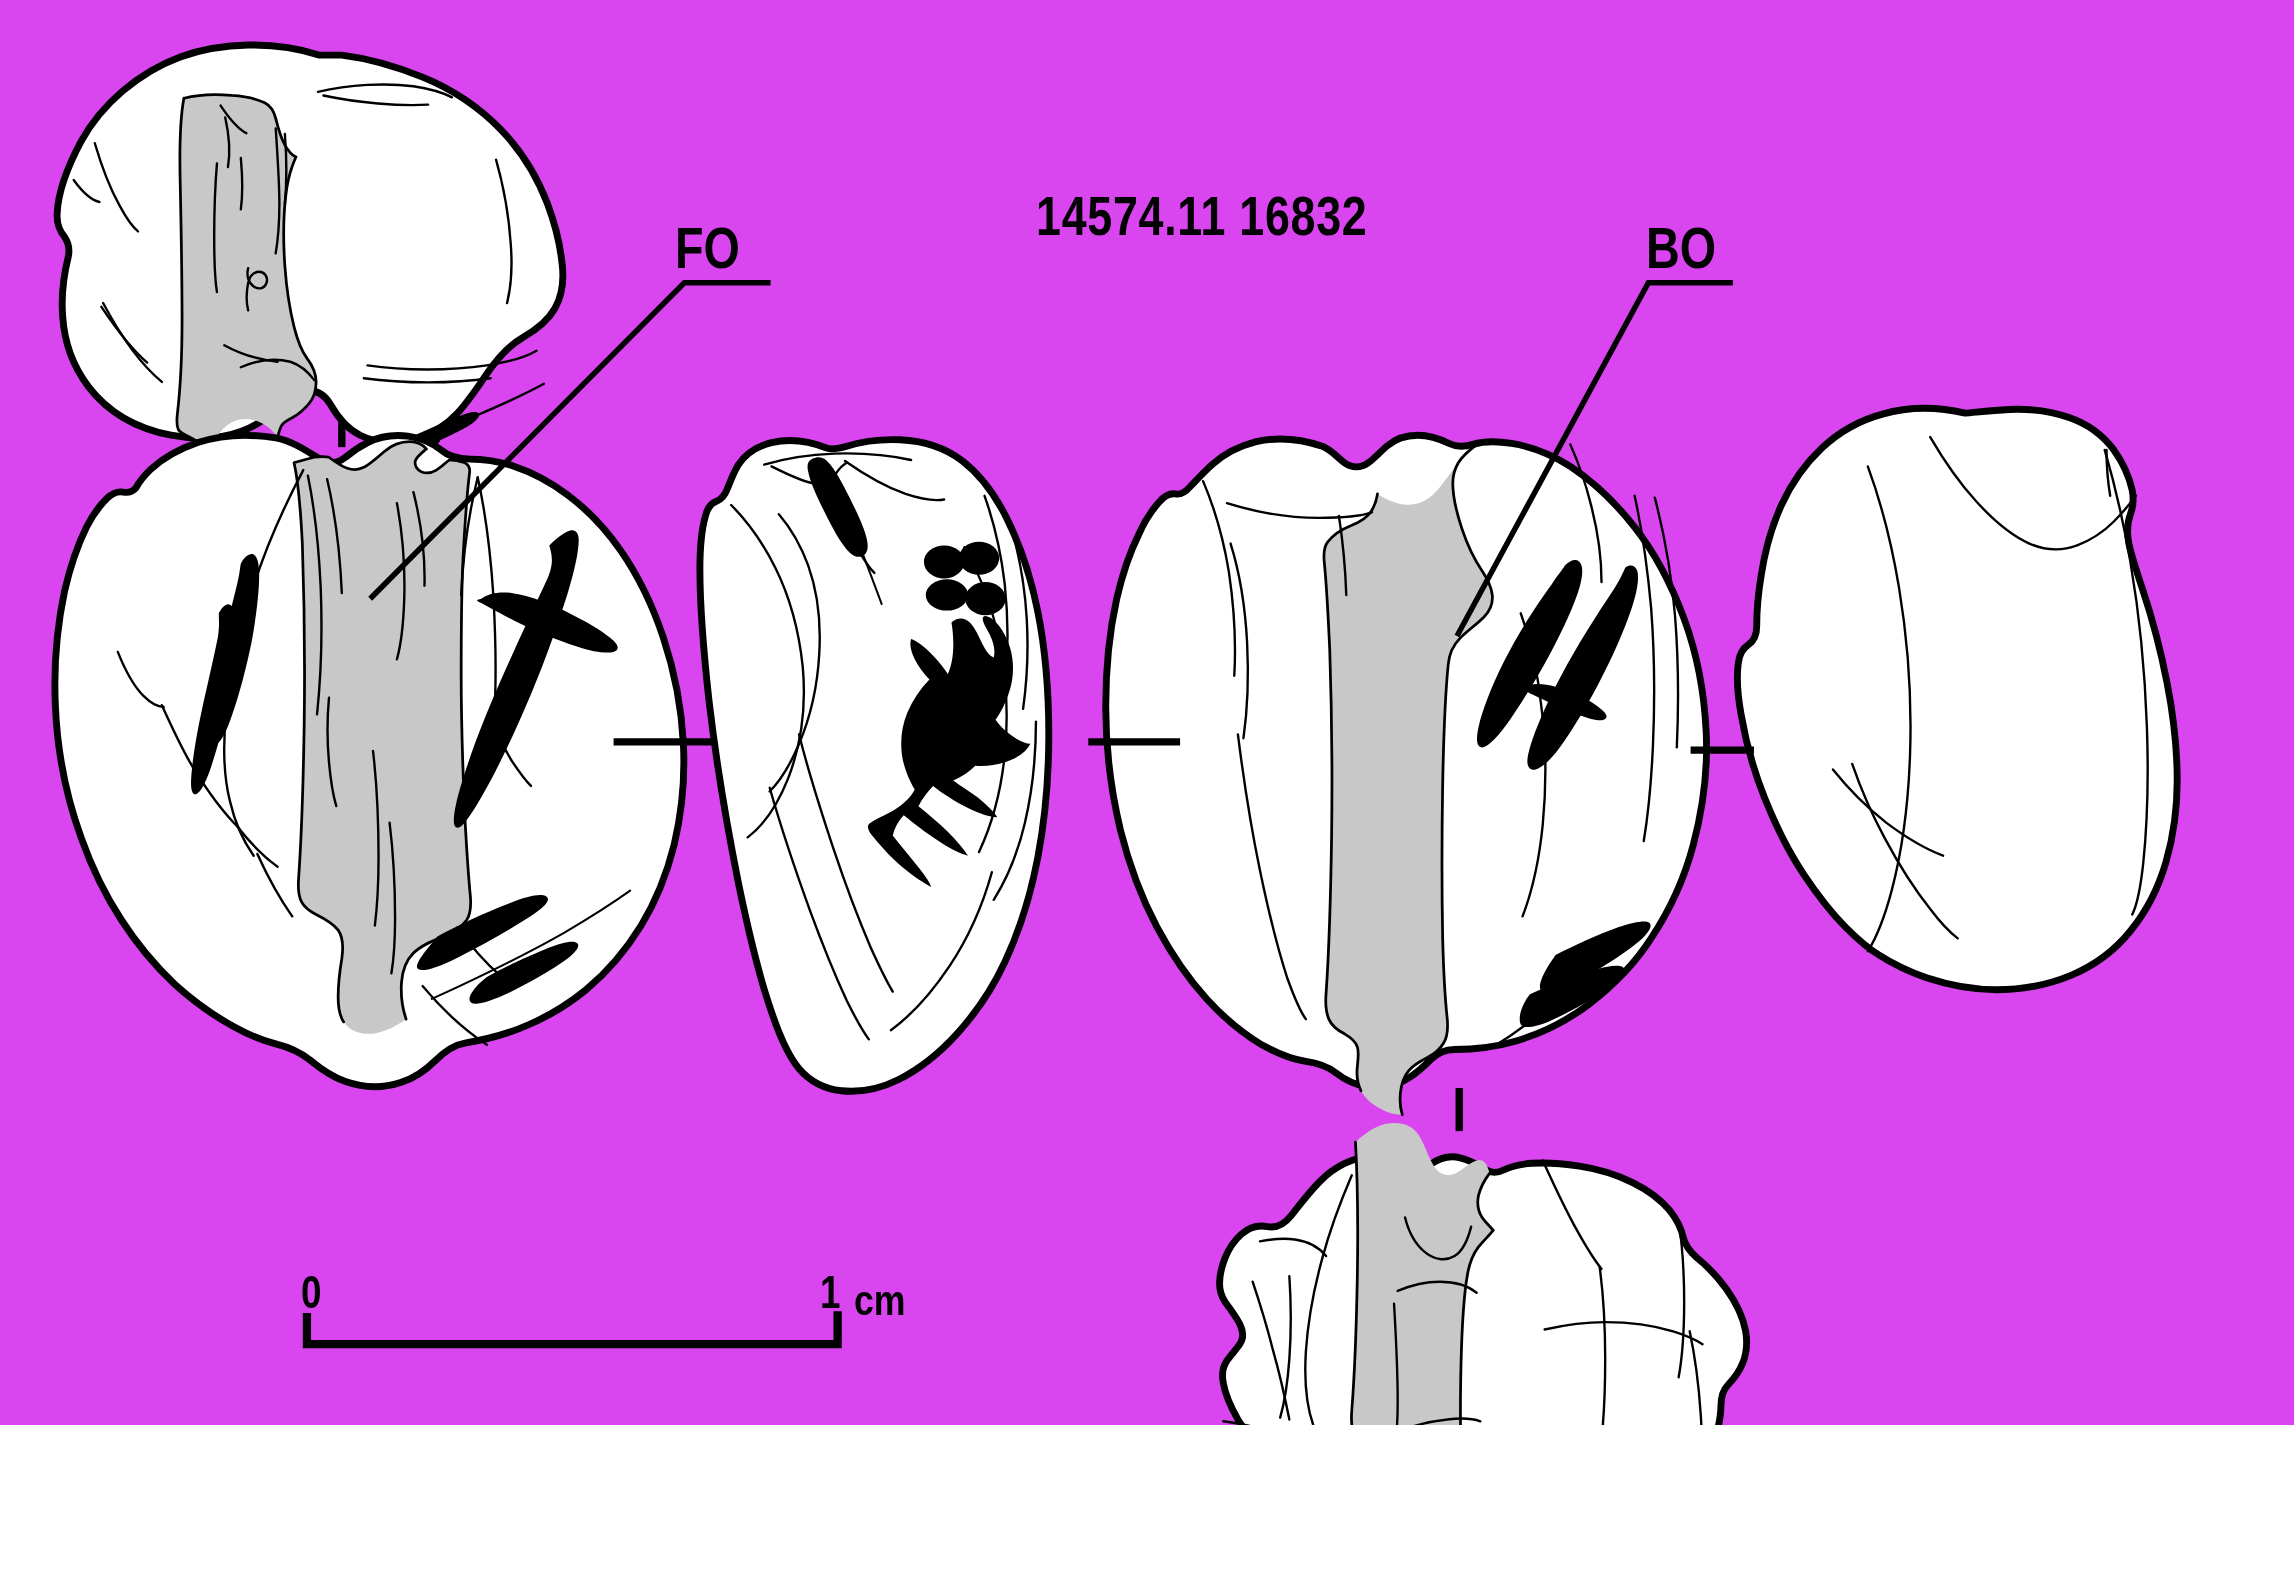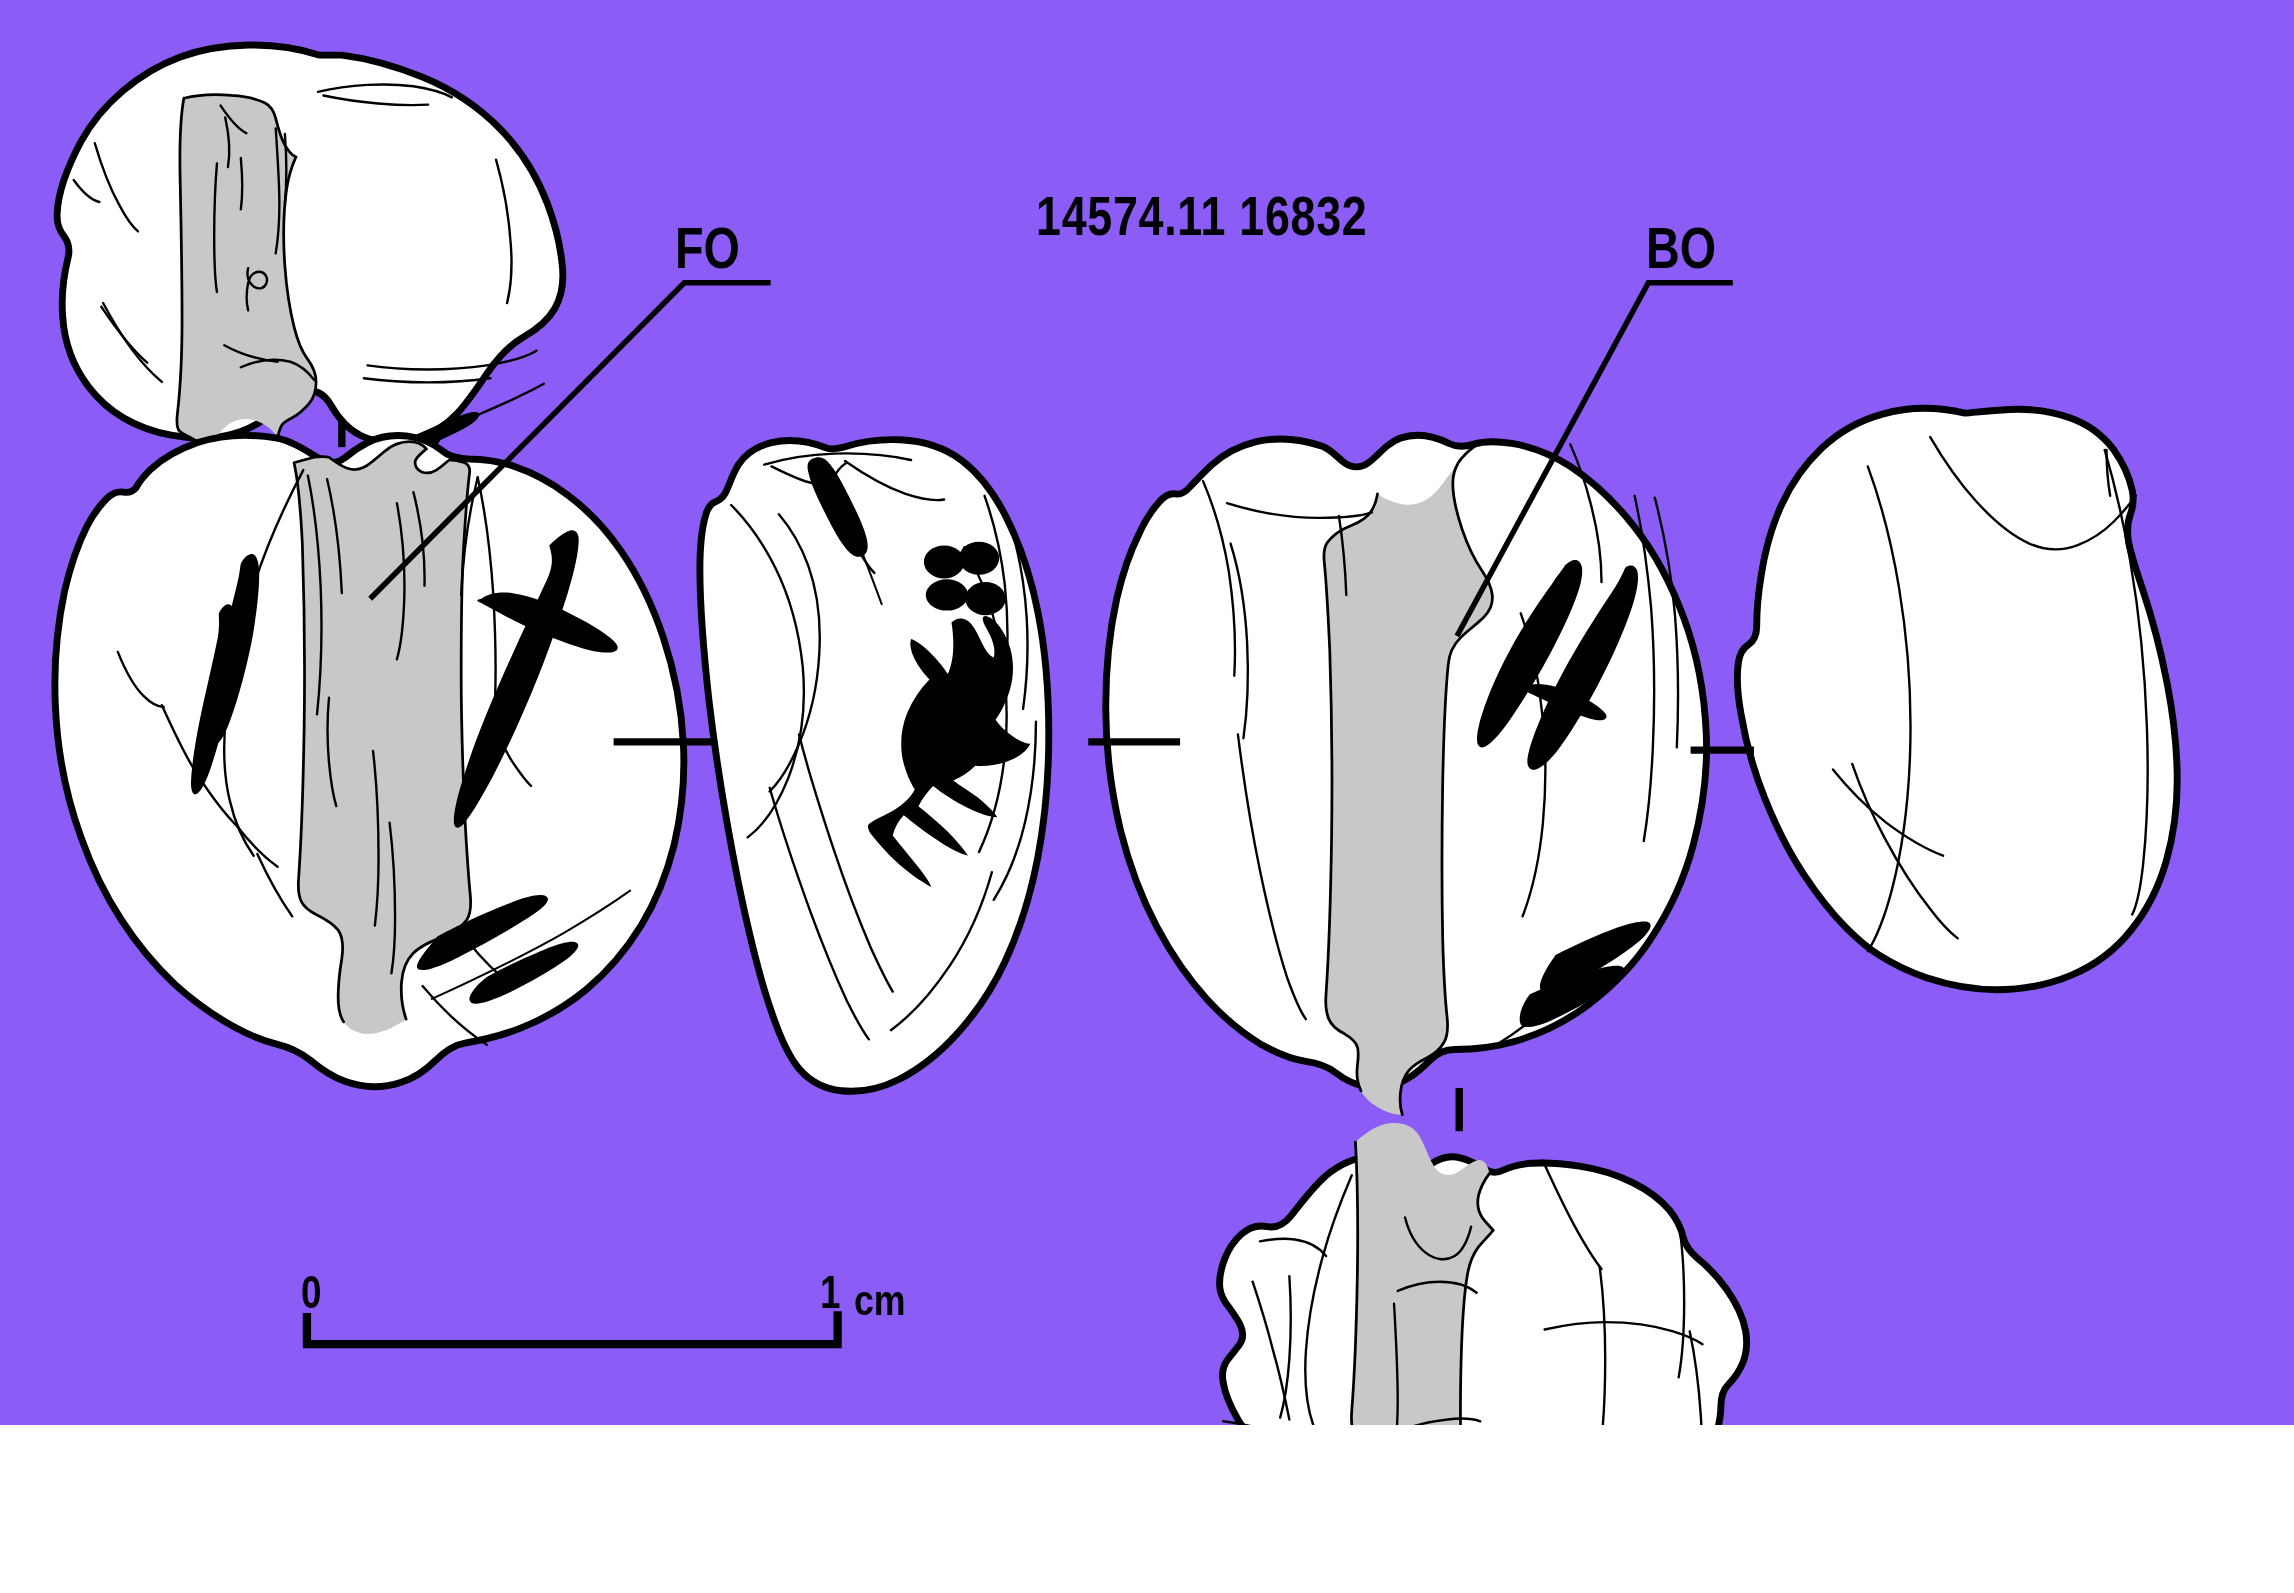"14574.11 16832" #figure-root { background: #8b5cf6 -> #d946ef }
